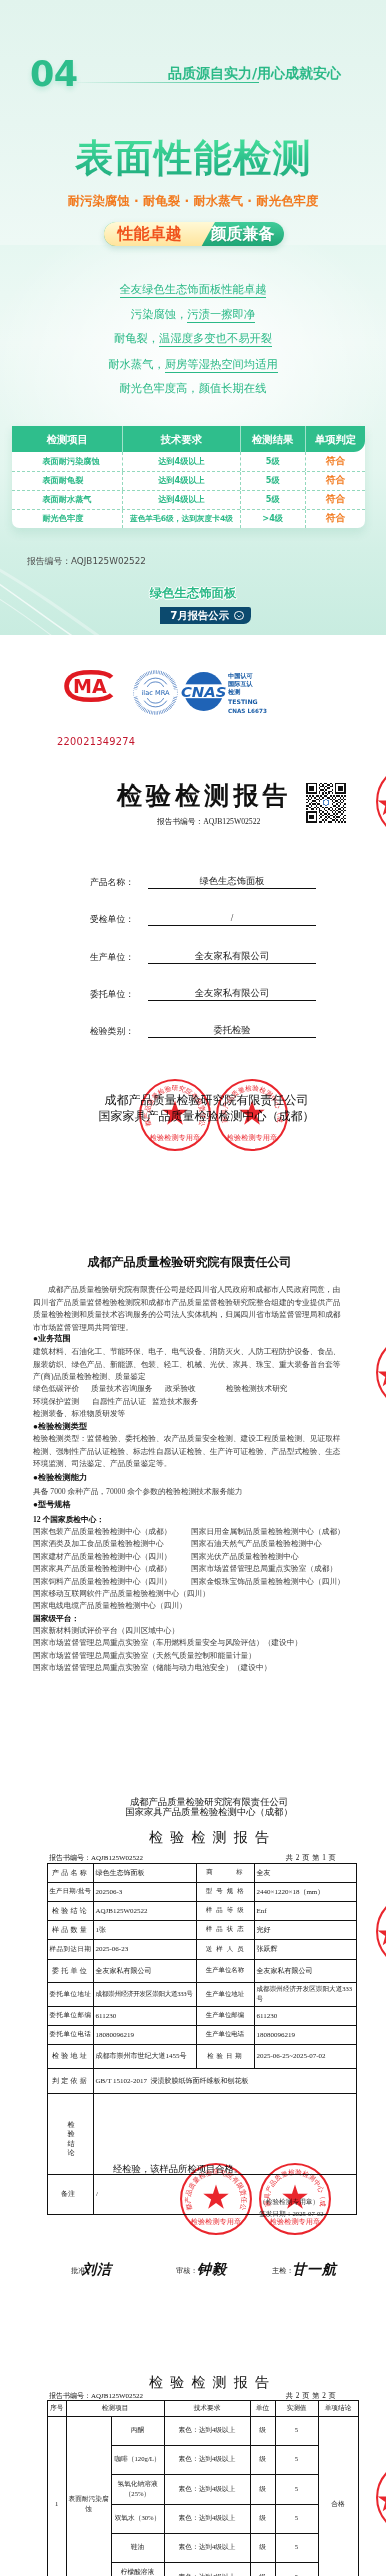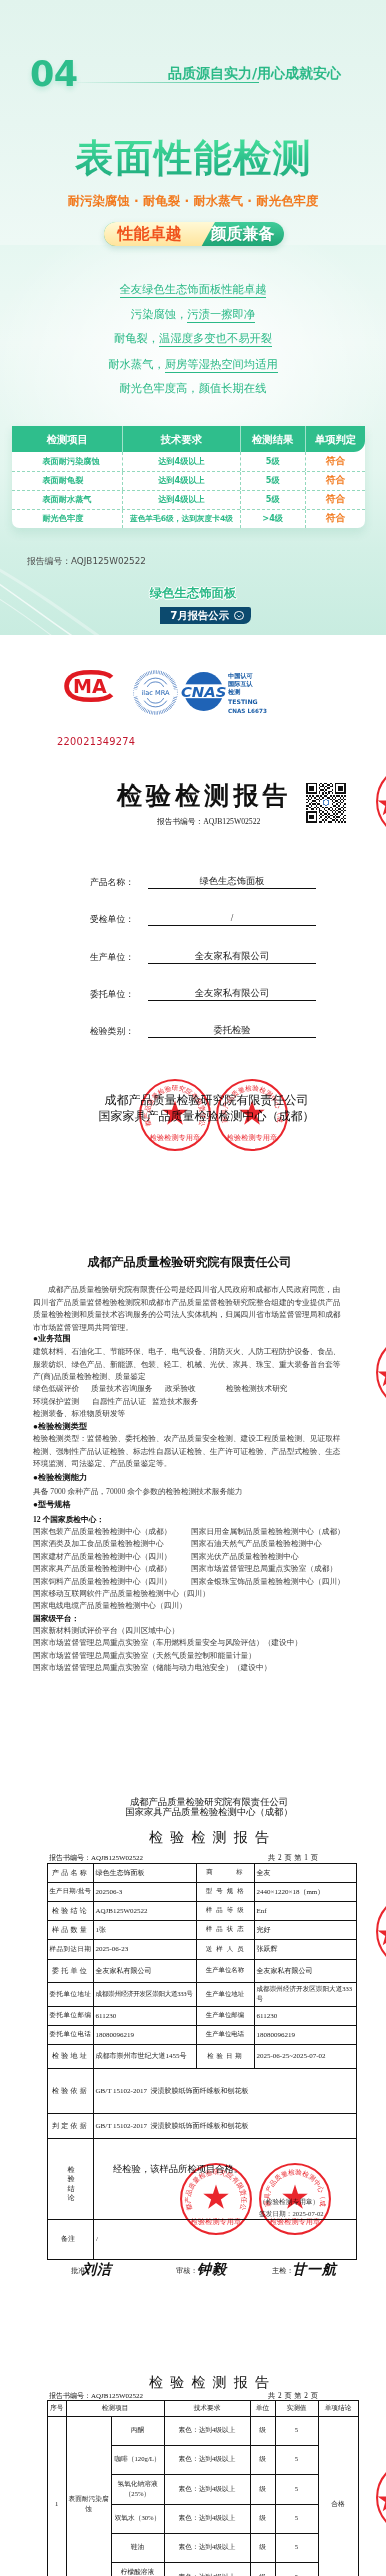"共 2 页 第 1" .rpt-page { text-align: left -> center }
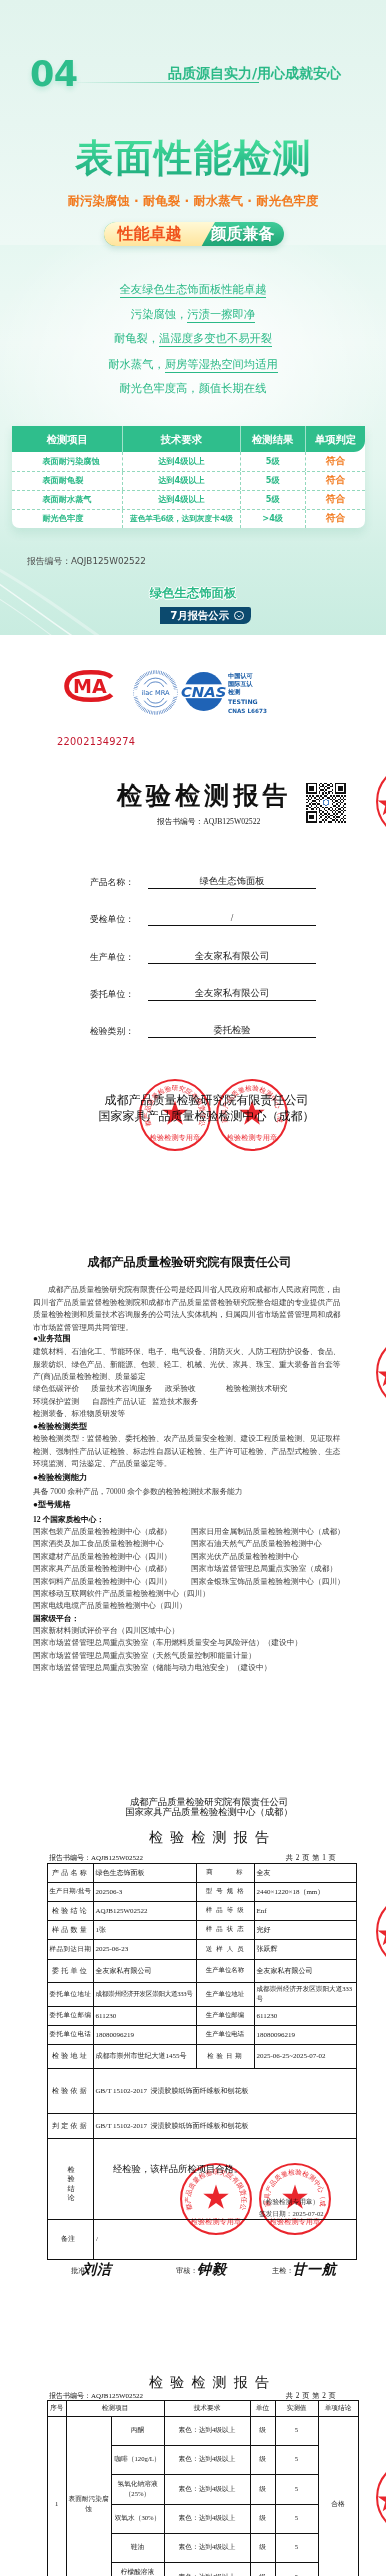"检验依据" tr { html: <tr> <td>检验依据</td> <td>GB/T 15102-2017 浸渍胶膜纸饰面纤维板和刨花板</td> </tr> -> none }
